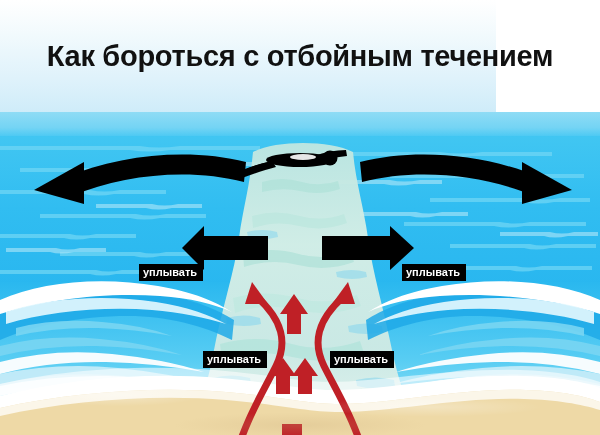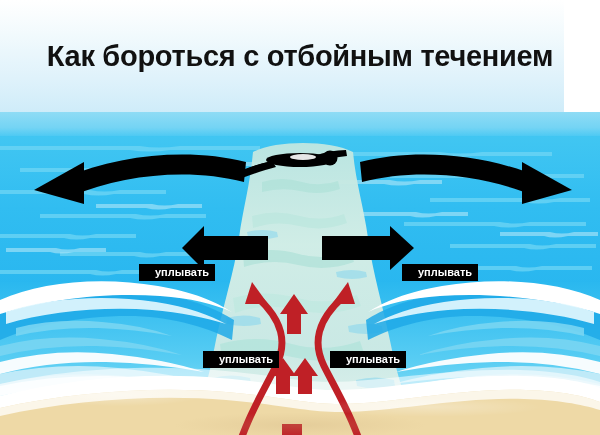"Как бороться с отбойным течением" .header { width: 564px -> 496px }
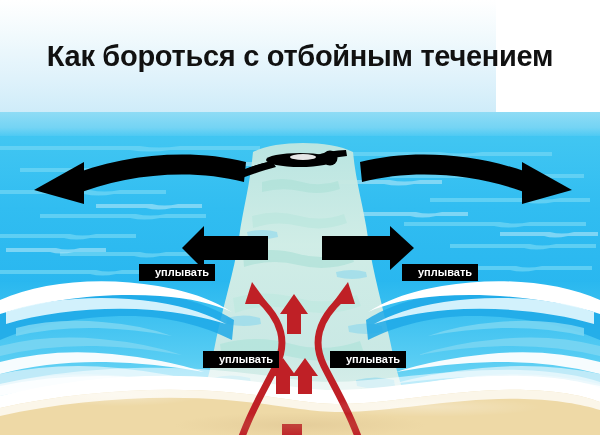"уплывать" .chip { padding: 2px 6px 3px 16px -> 2px 6px 3px 4px }
